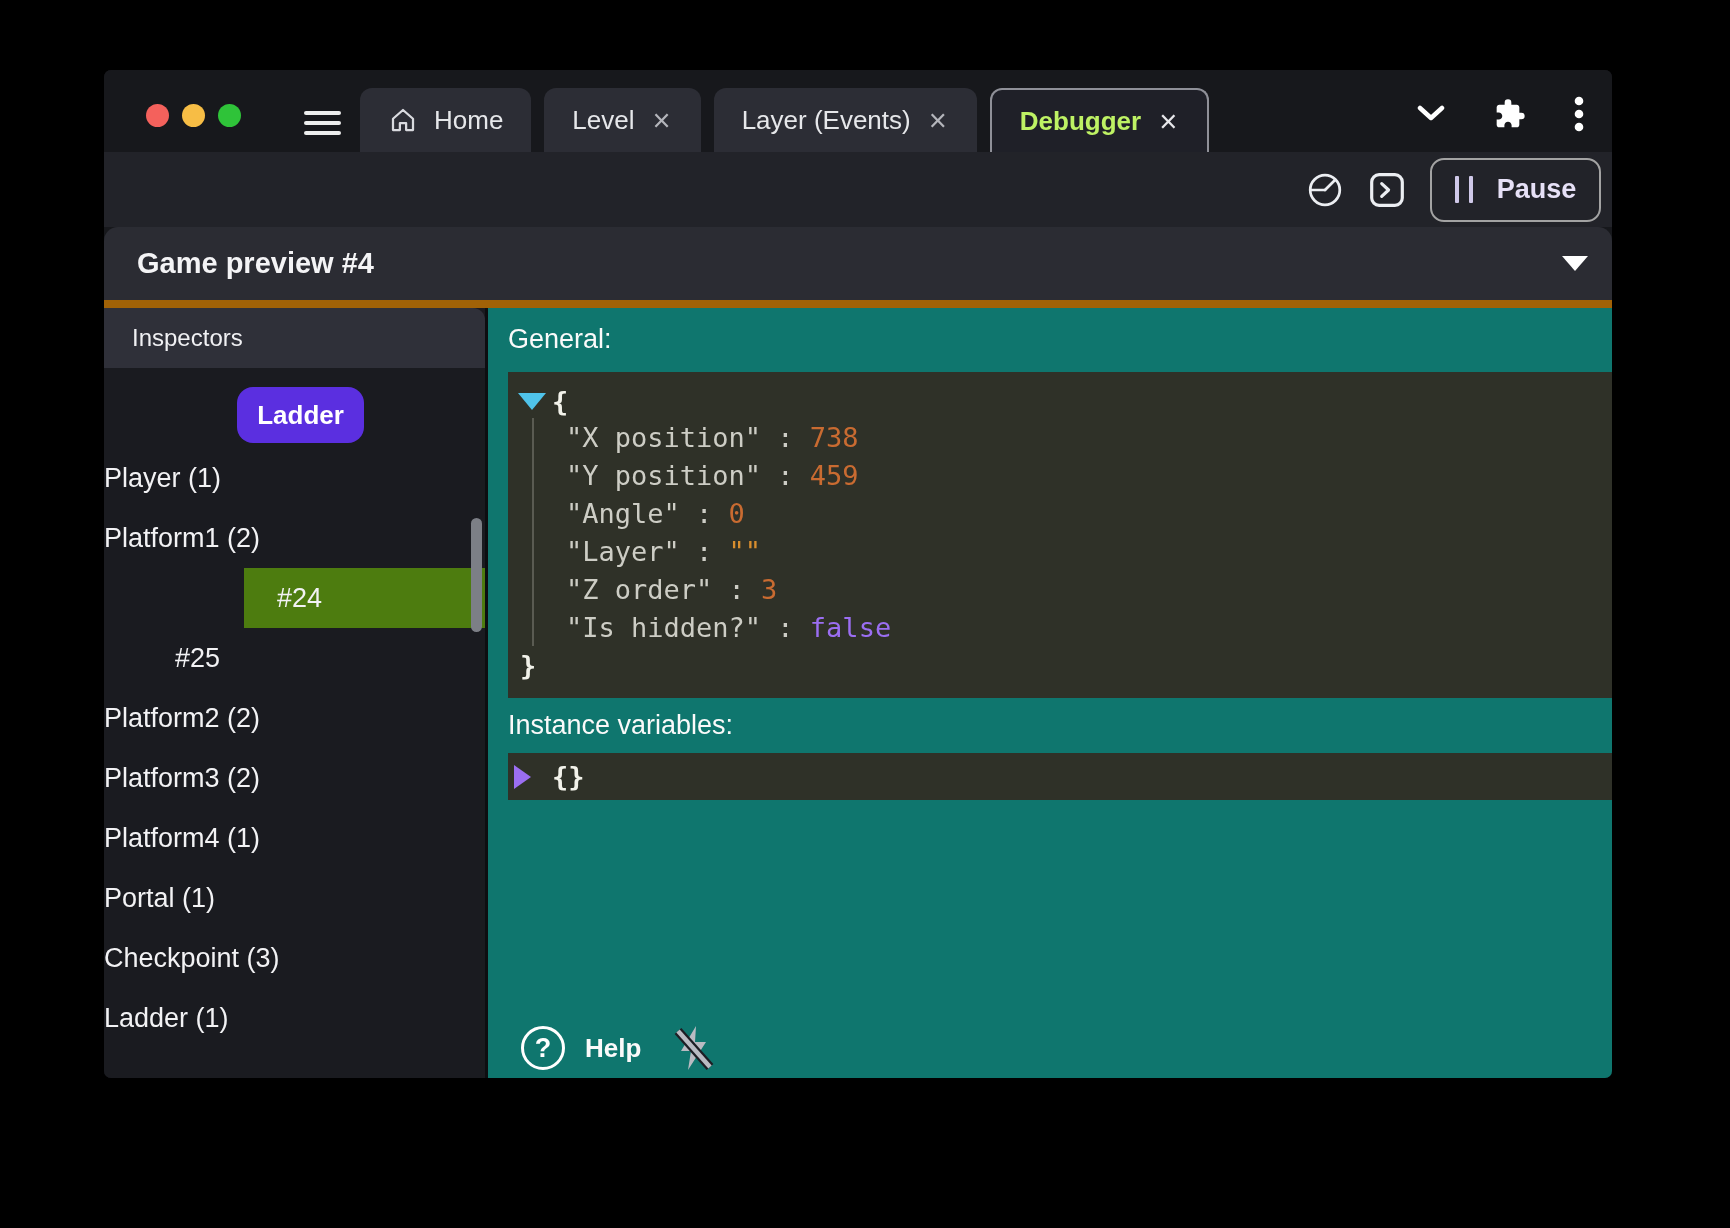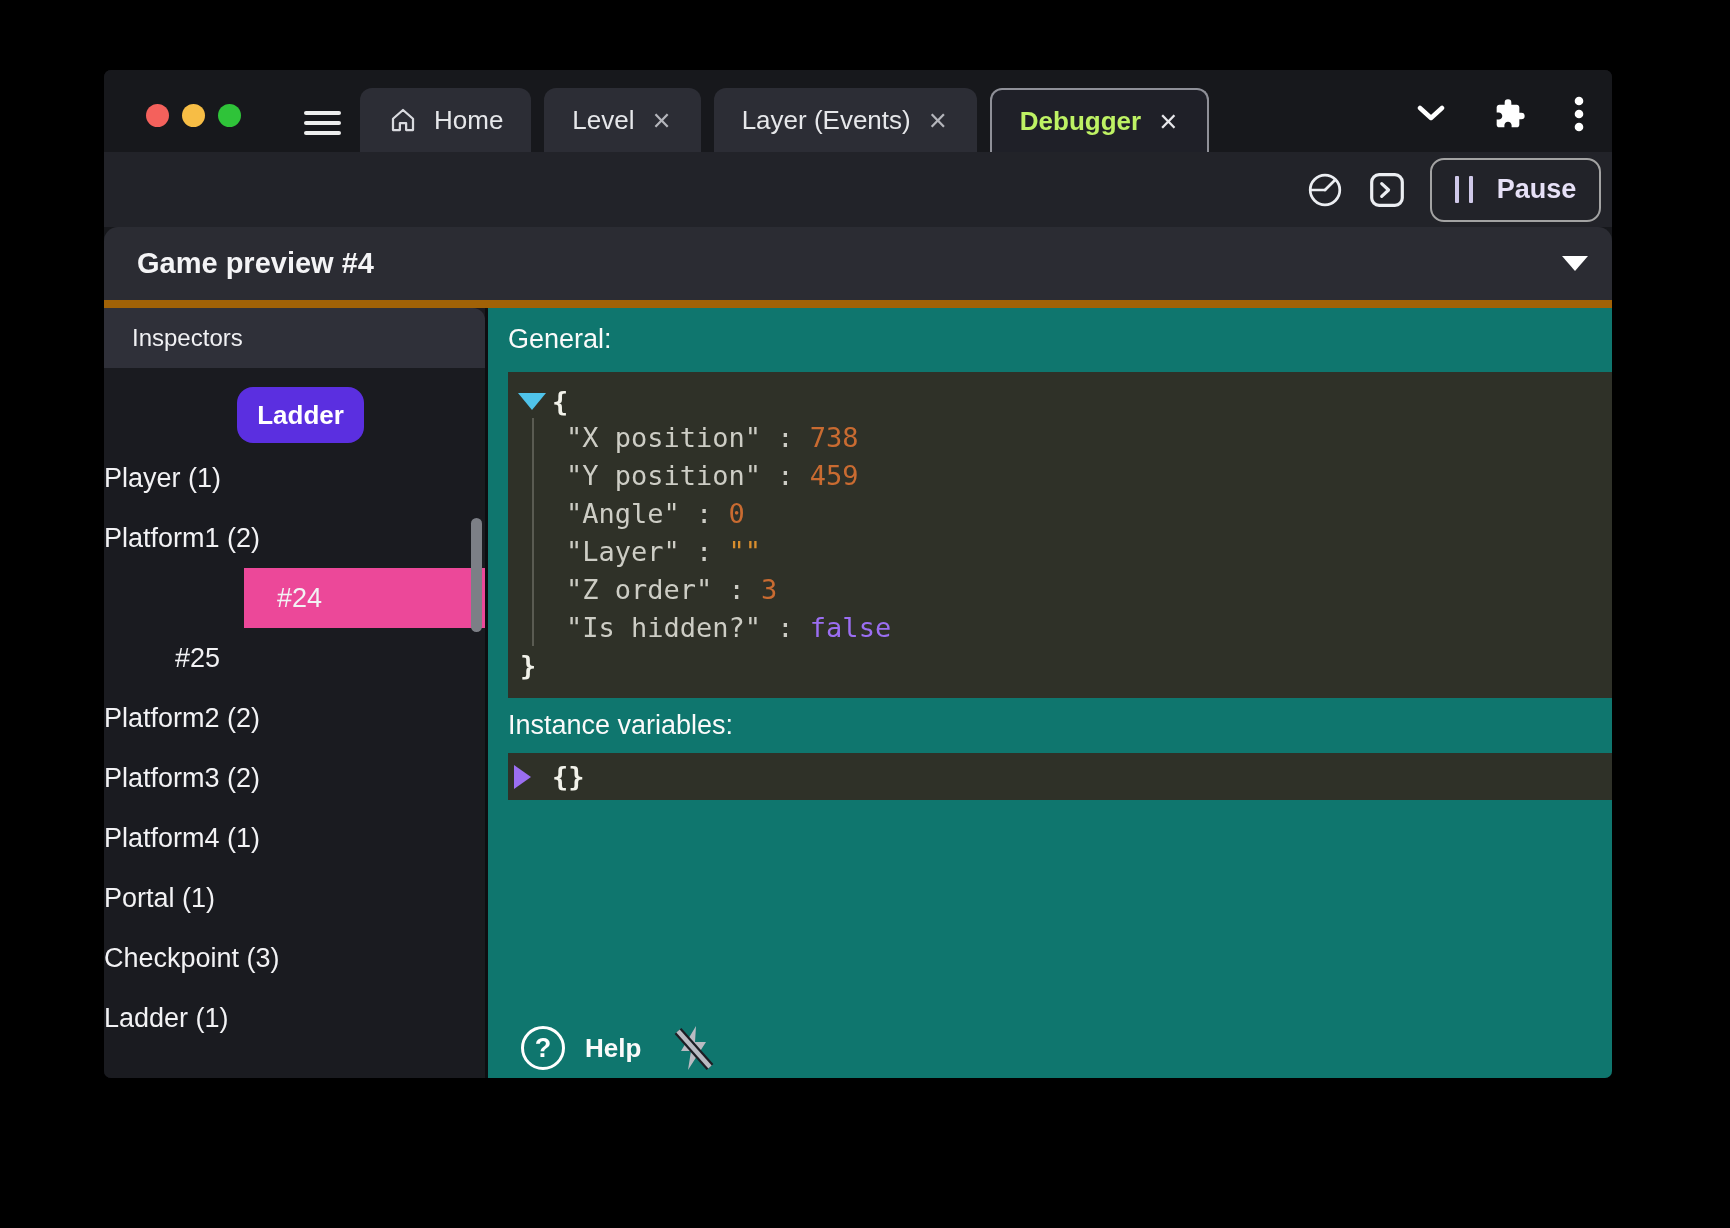"#24" .tree-row.selected { background: #ec4899 -> #4d7c0f }
